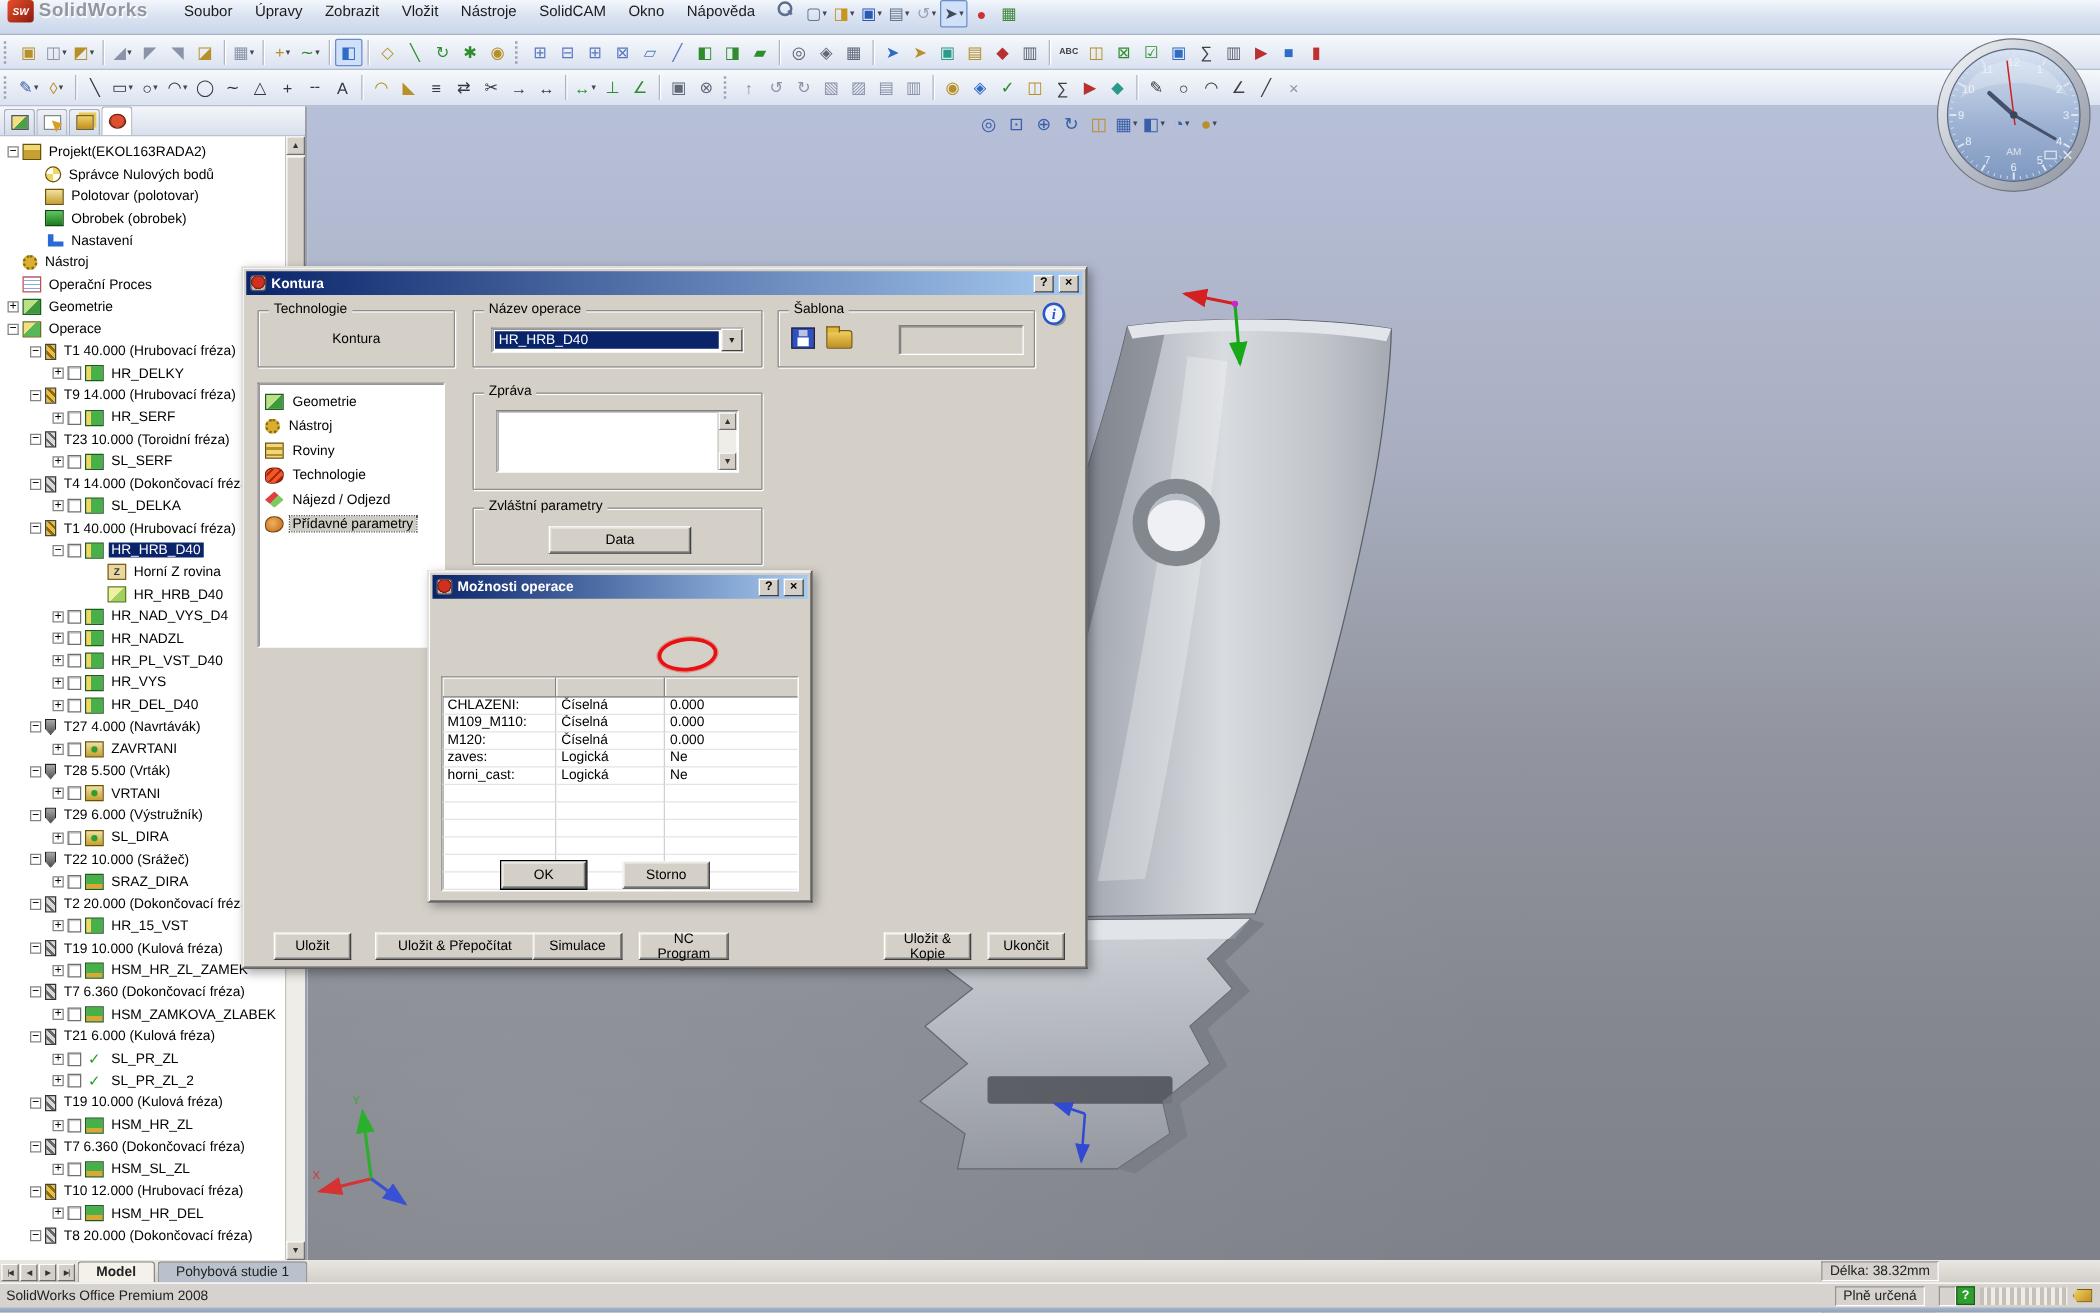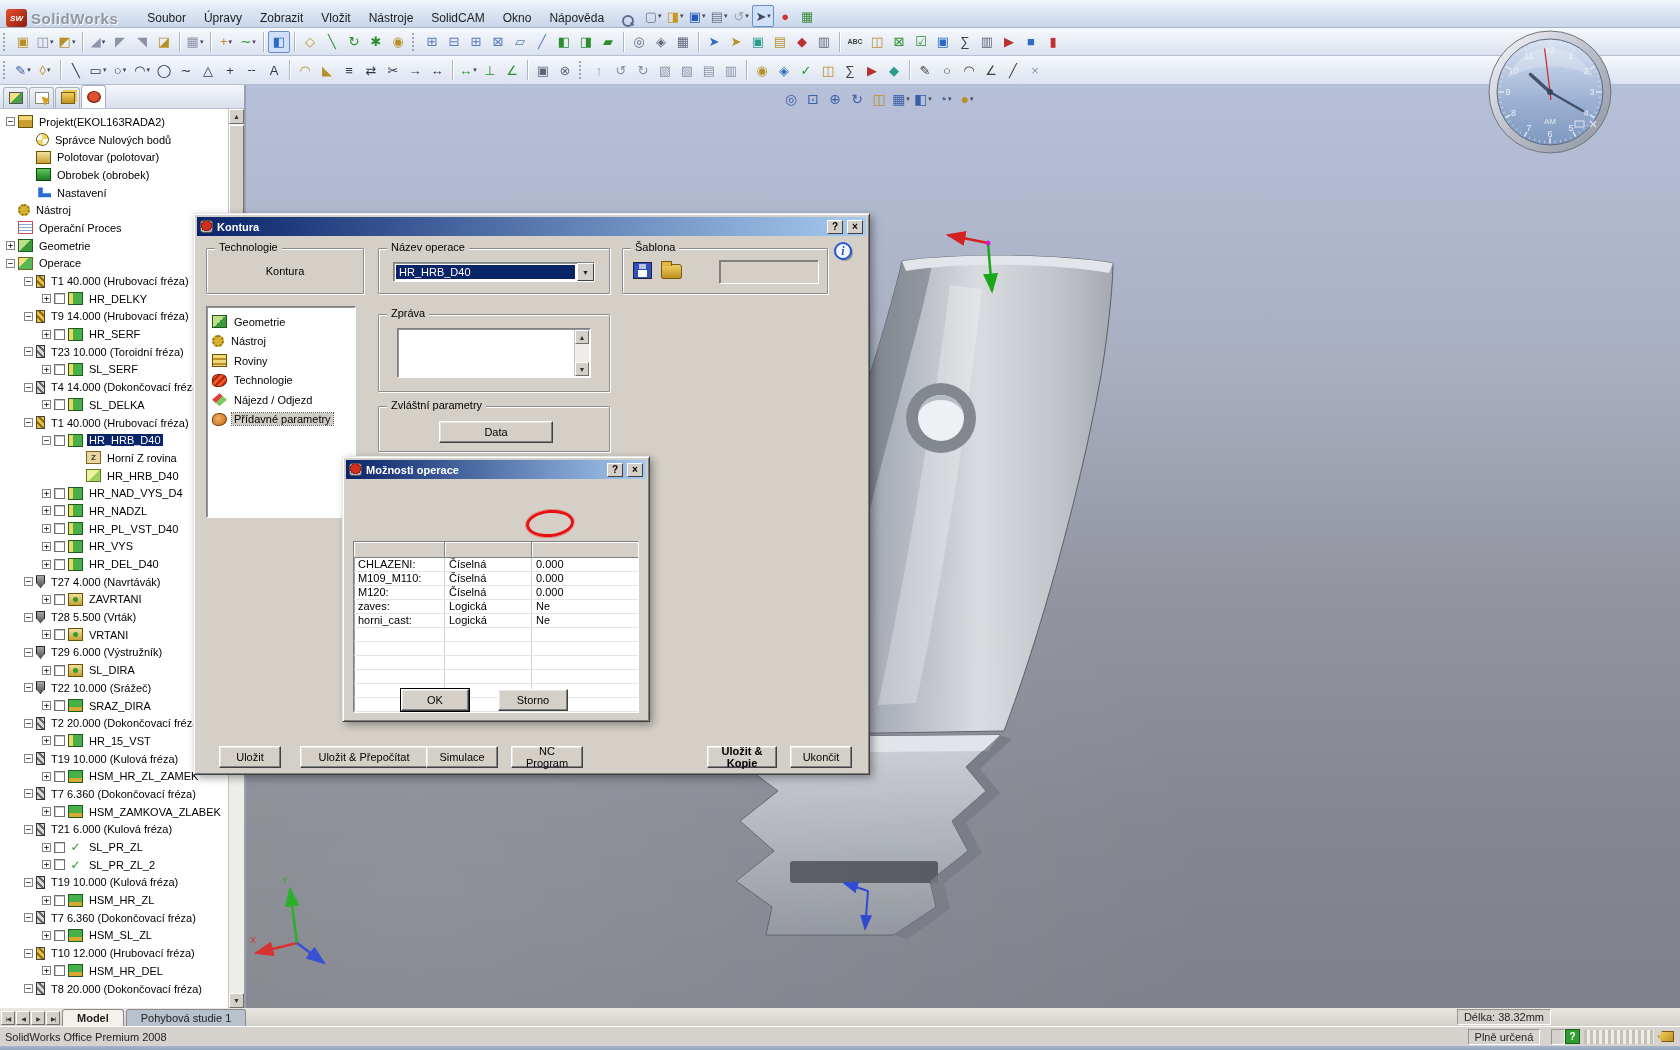"SW" #titlebar { align-items: flex-end -> flex-start }
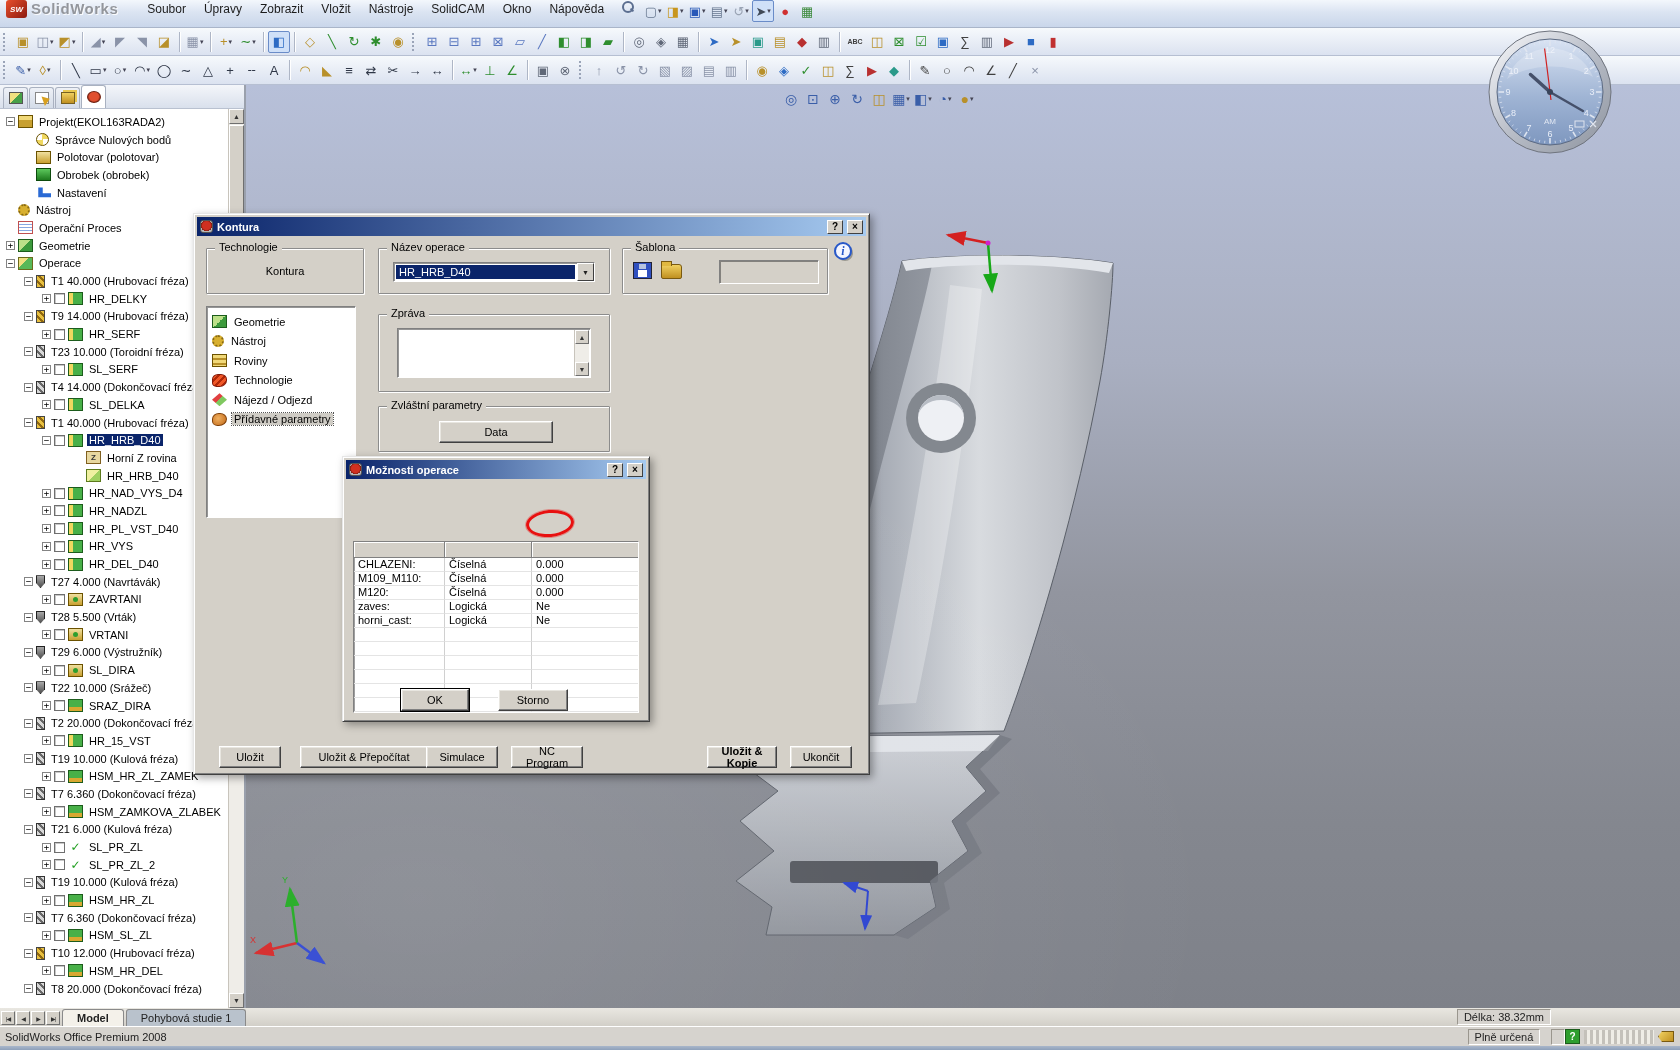"12" #clock { left: 1487px -> 1548px }
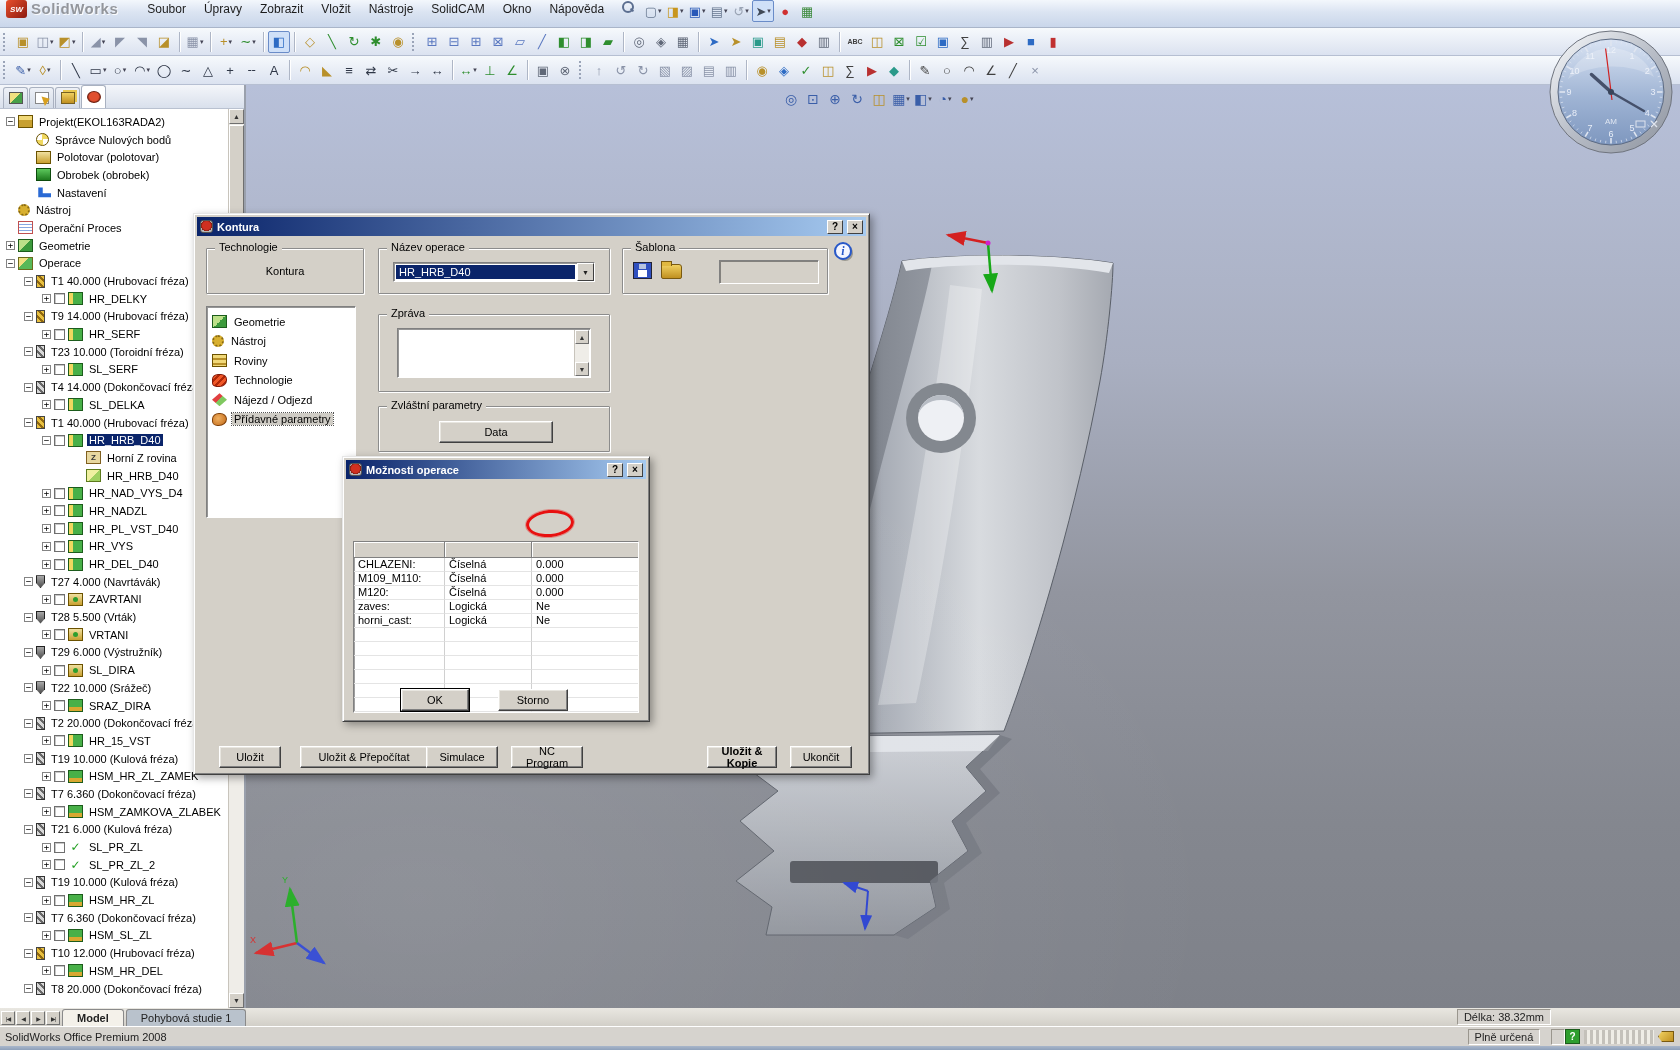"Uložit & Kopie" button.b3 { font-weight: bold -> none }
